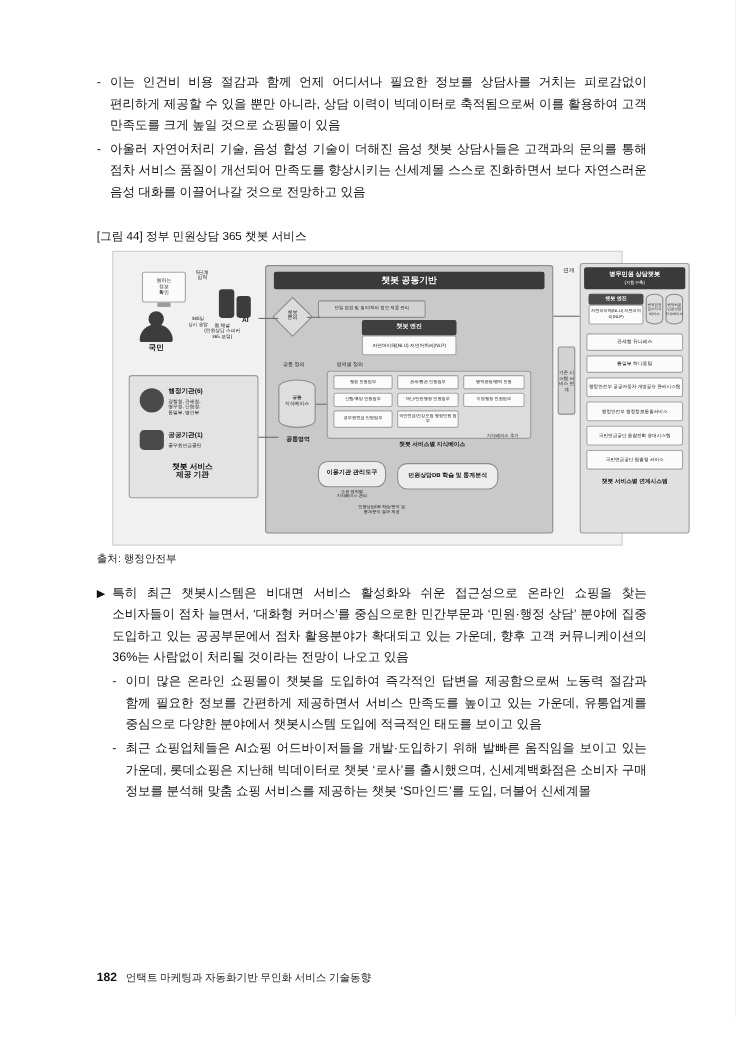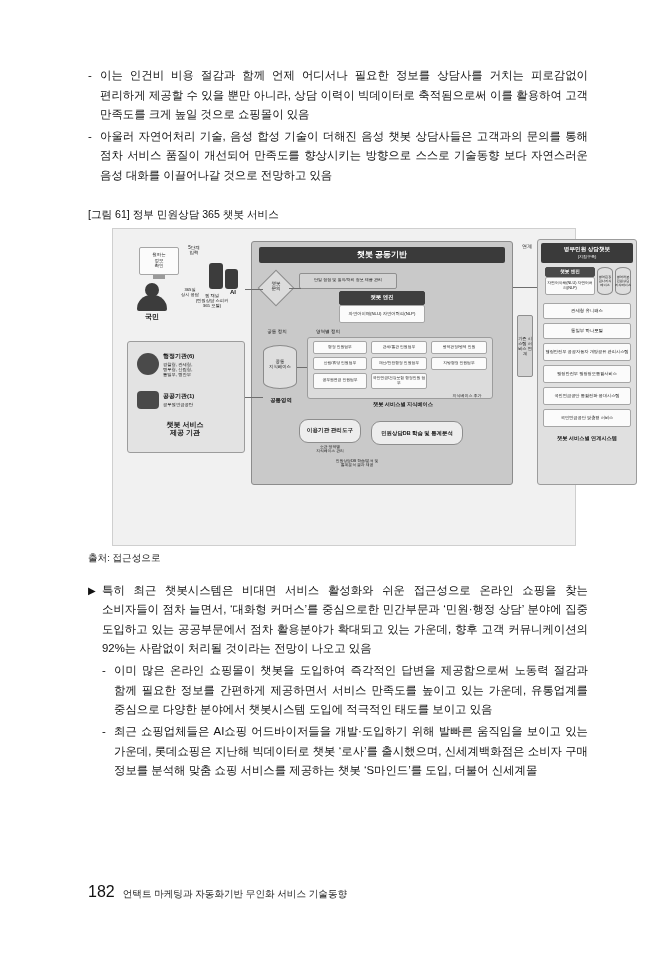"아울러 자연어처리 기술, 음성 합성" span.ptext { text: 방향으로 스스로 기술동향 -> 신세계몰 스스로 진화하면서 }
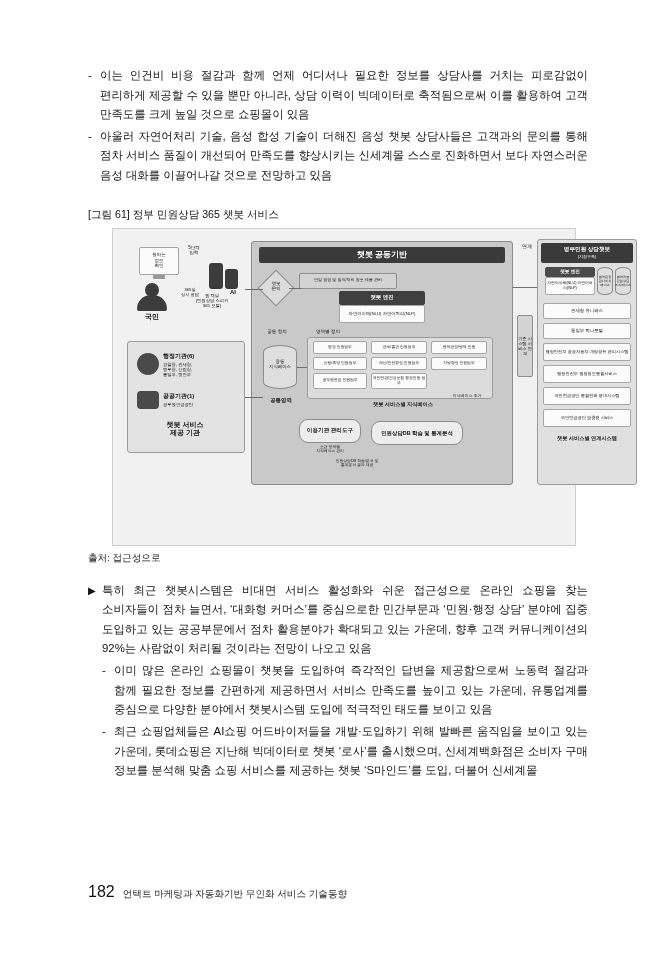"[그림 61] 정부 민원상담 365" div.fig-caption { text: 61 -> 44 }
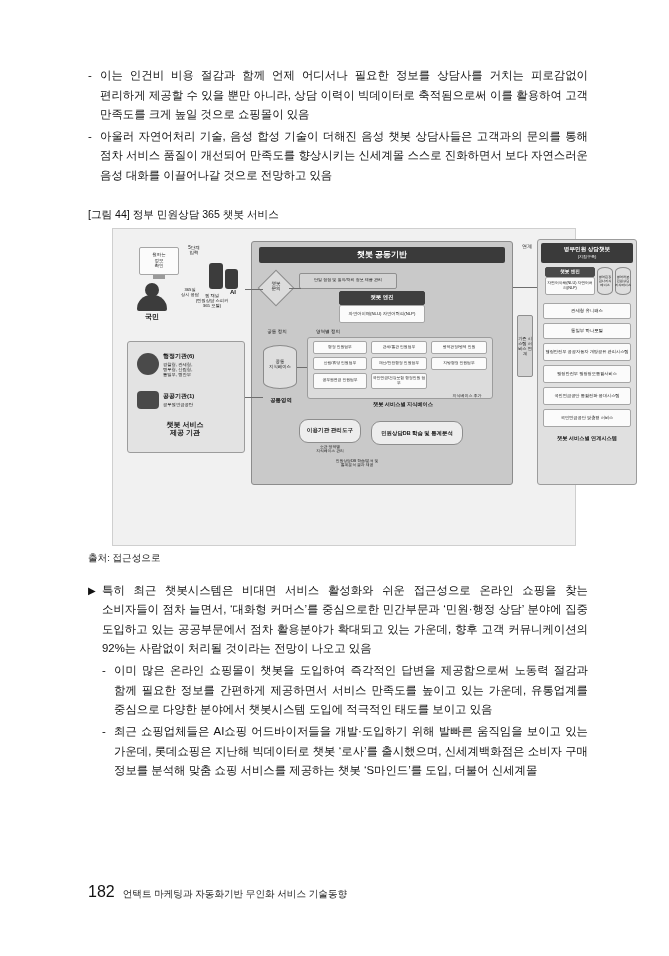"챗봇 공동기반" .figure { height: 318px -> 268px; margin-left: 24px -> 14px }
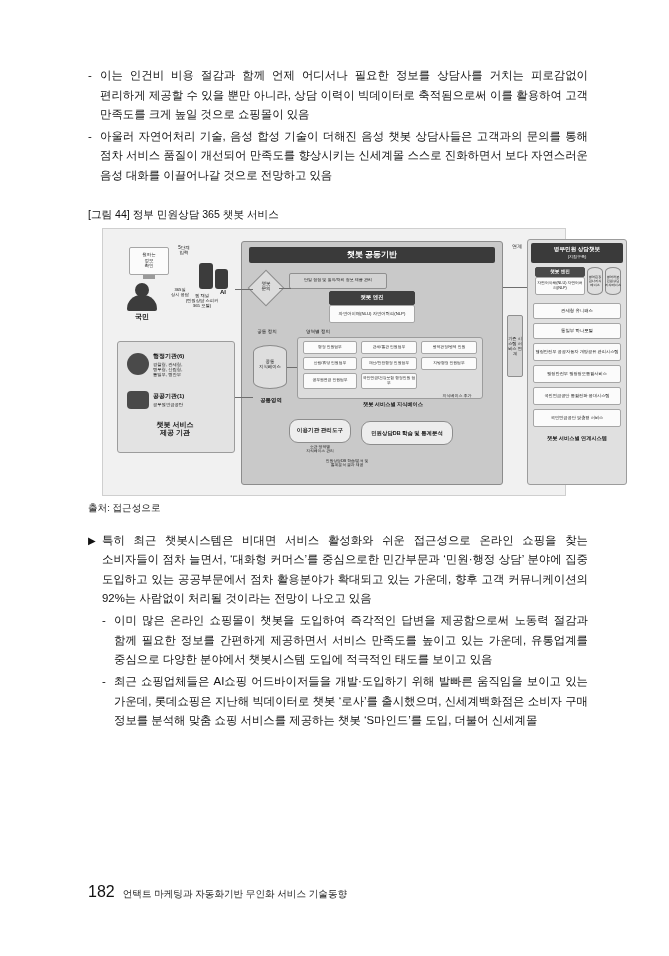"출처: 접근성으로" div.fig-source { text: 접근성으로 -> 행정안전부 }
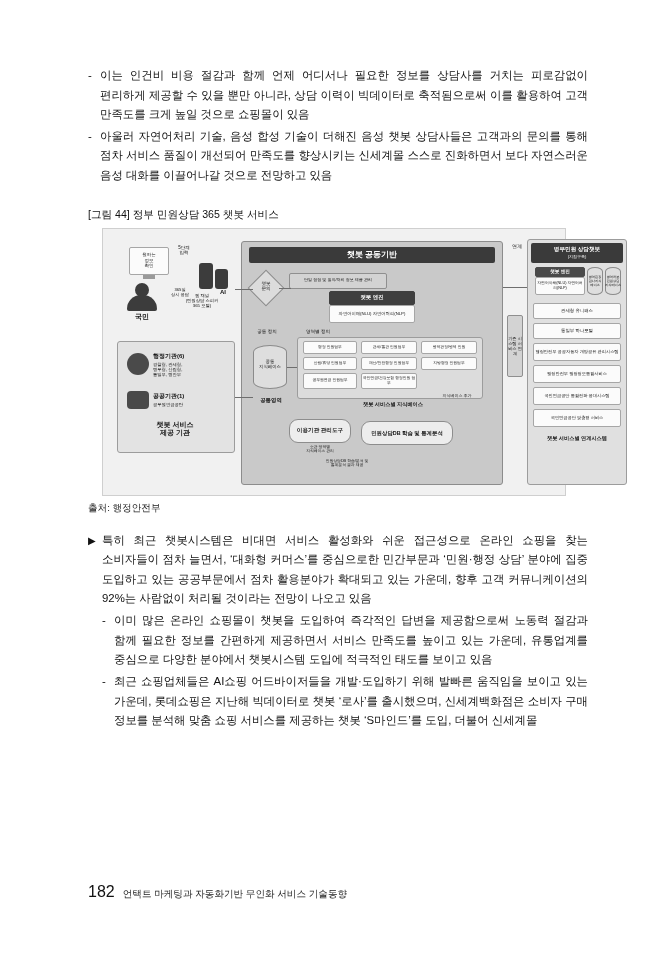"특히 최근 챗봇시스템은 비대면 서비스" span.ptext { text: 92%는 -> 36%는 }
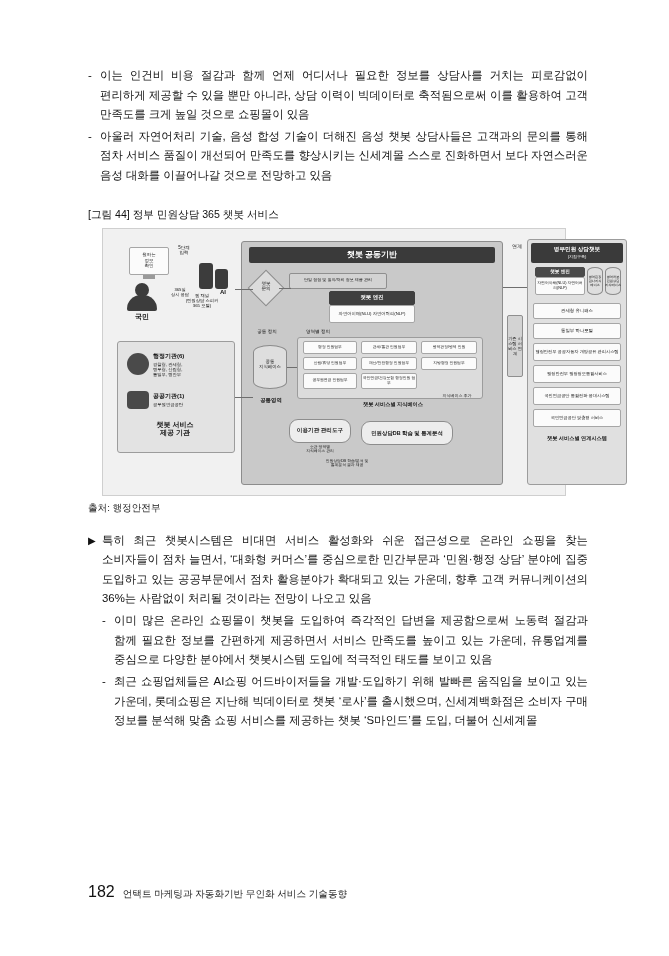"182" .pagenum { font-size: 16px -> 11px; font-weight: normal -> bold }
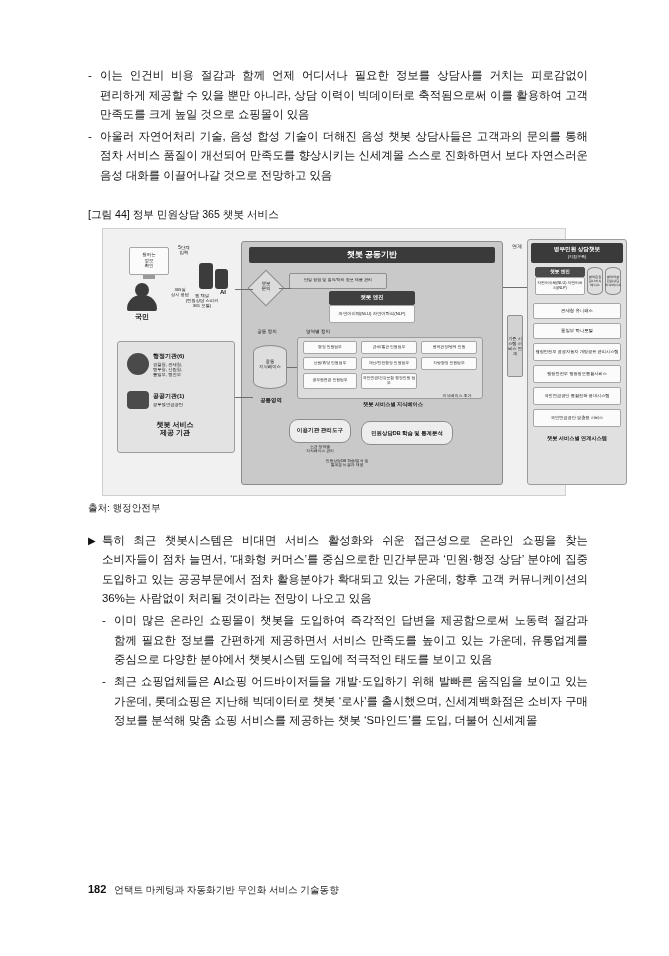"언택트 마케팅과 자동화기반 무인화 서비스" .footer-text { font-family: none -> Liberation Serif, serif }
